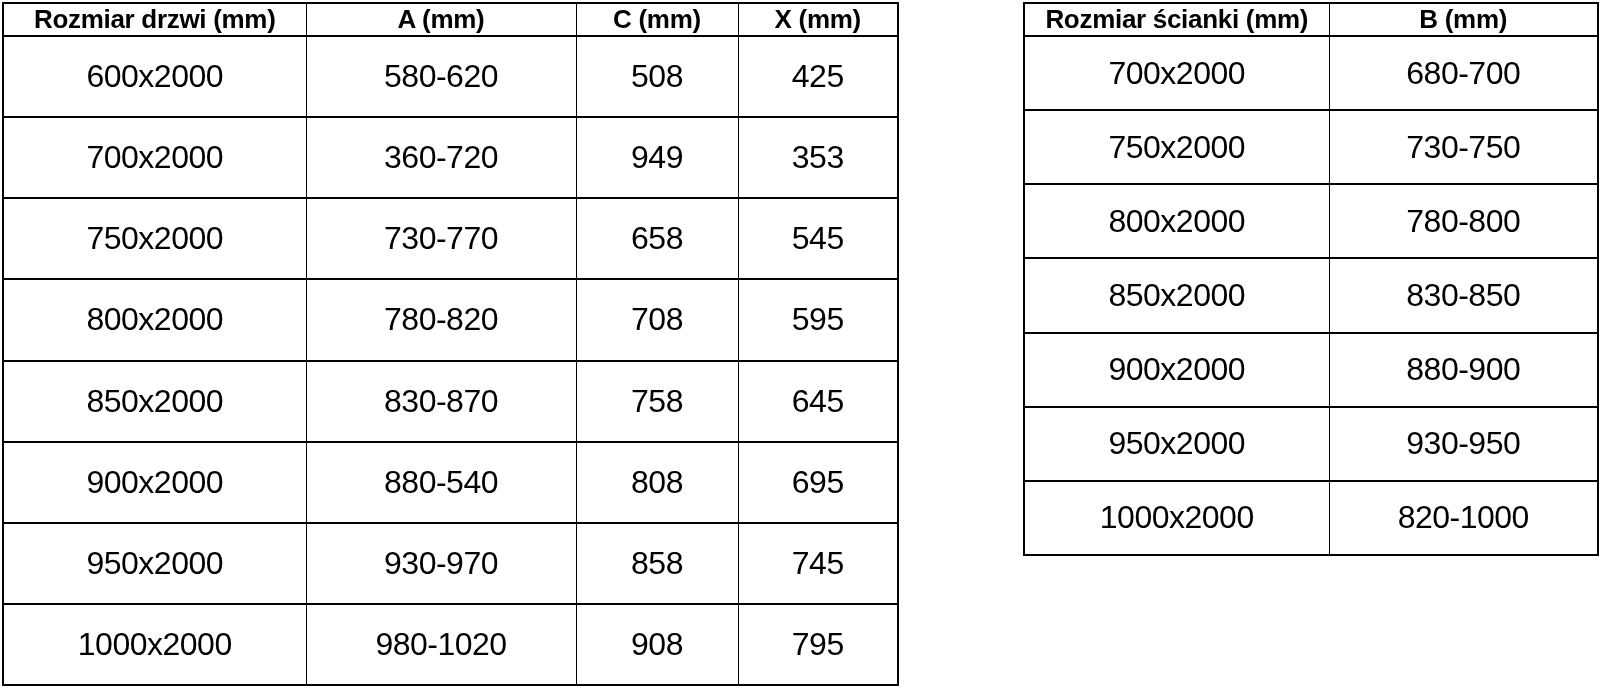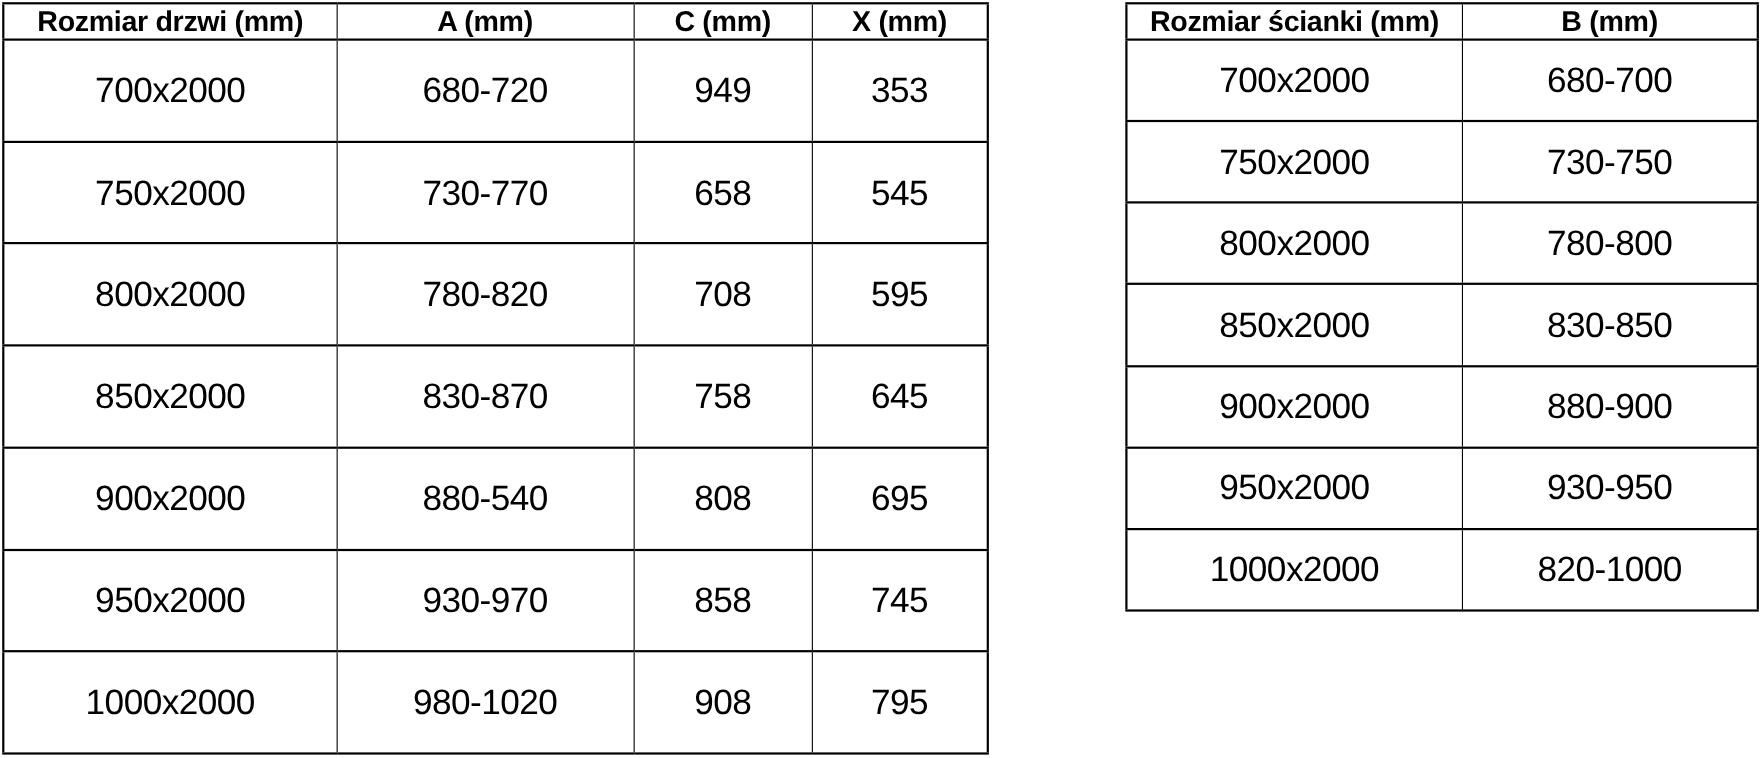"600x2000" tr { html: none -> <tr> <td>600x2000</td> <td>580-620</td> <td>508</td> <td>425</td> </tr> }
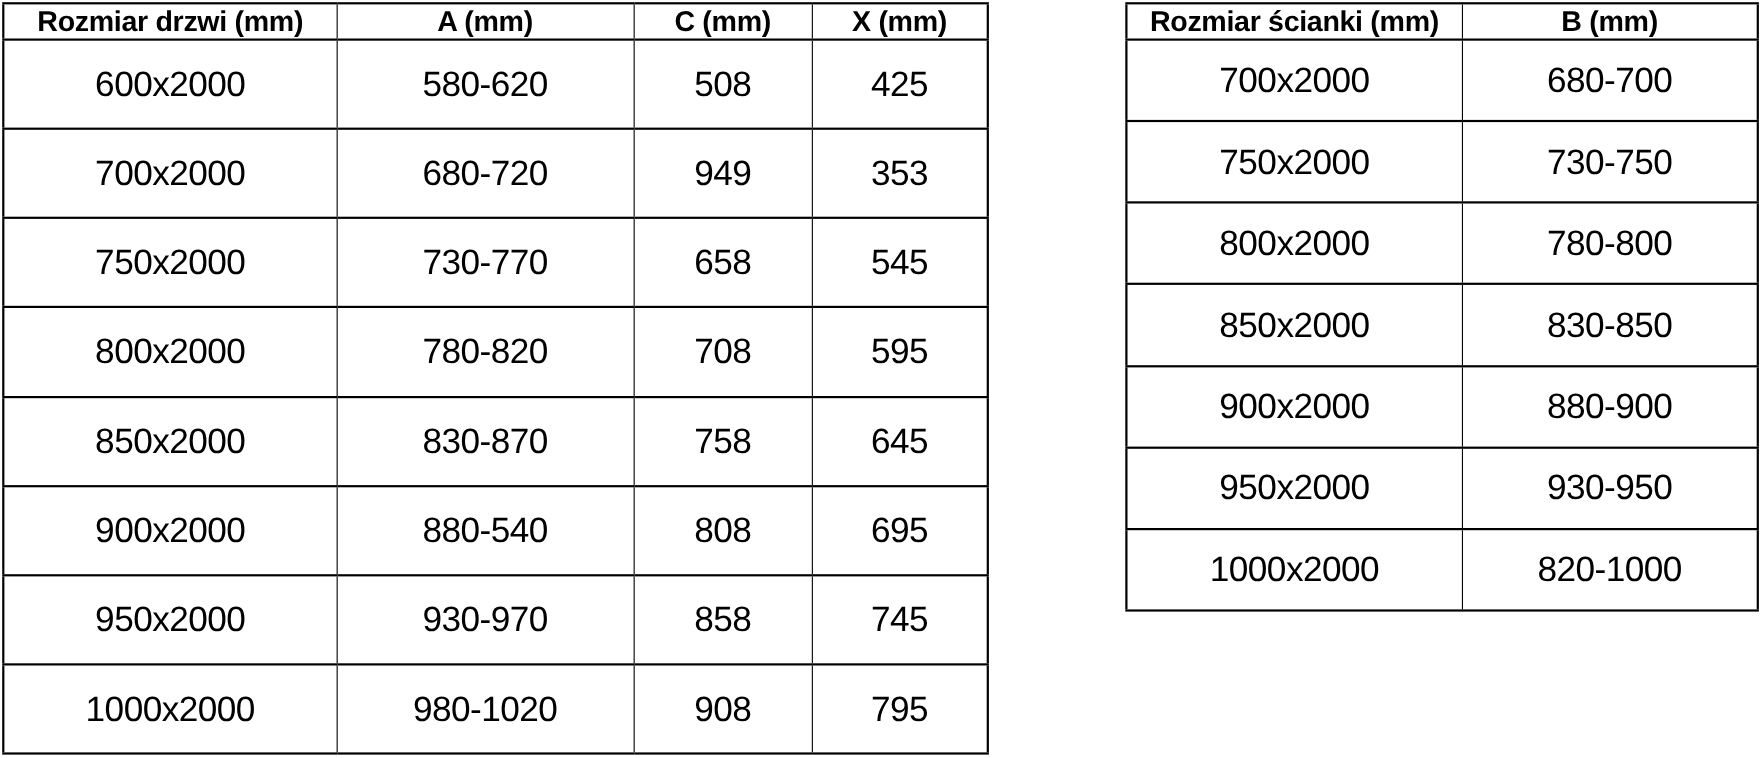"680-720" td { text: 680-720 -> 360-720 }
